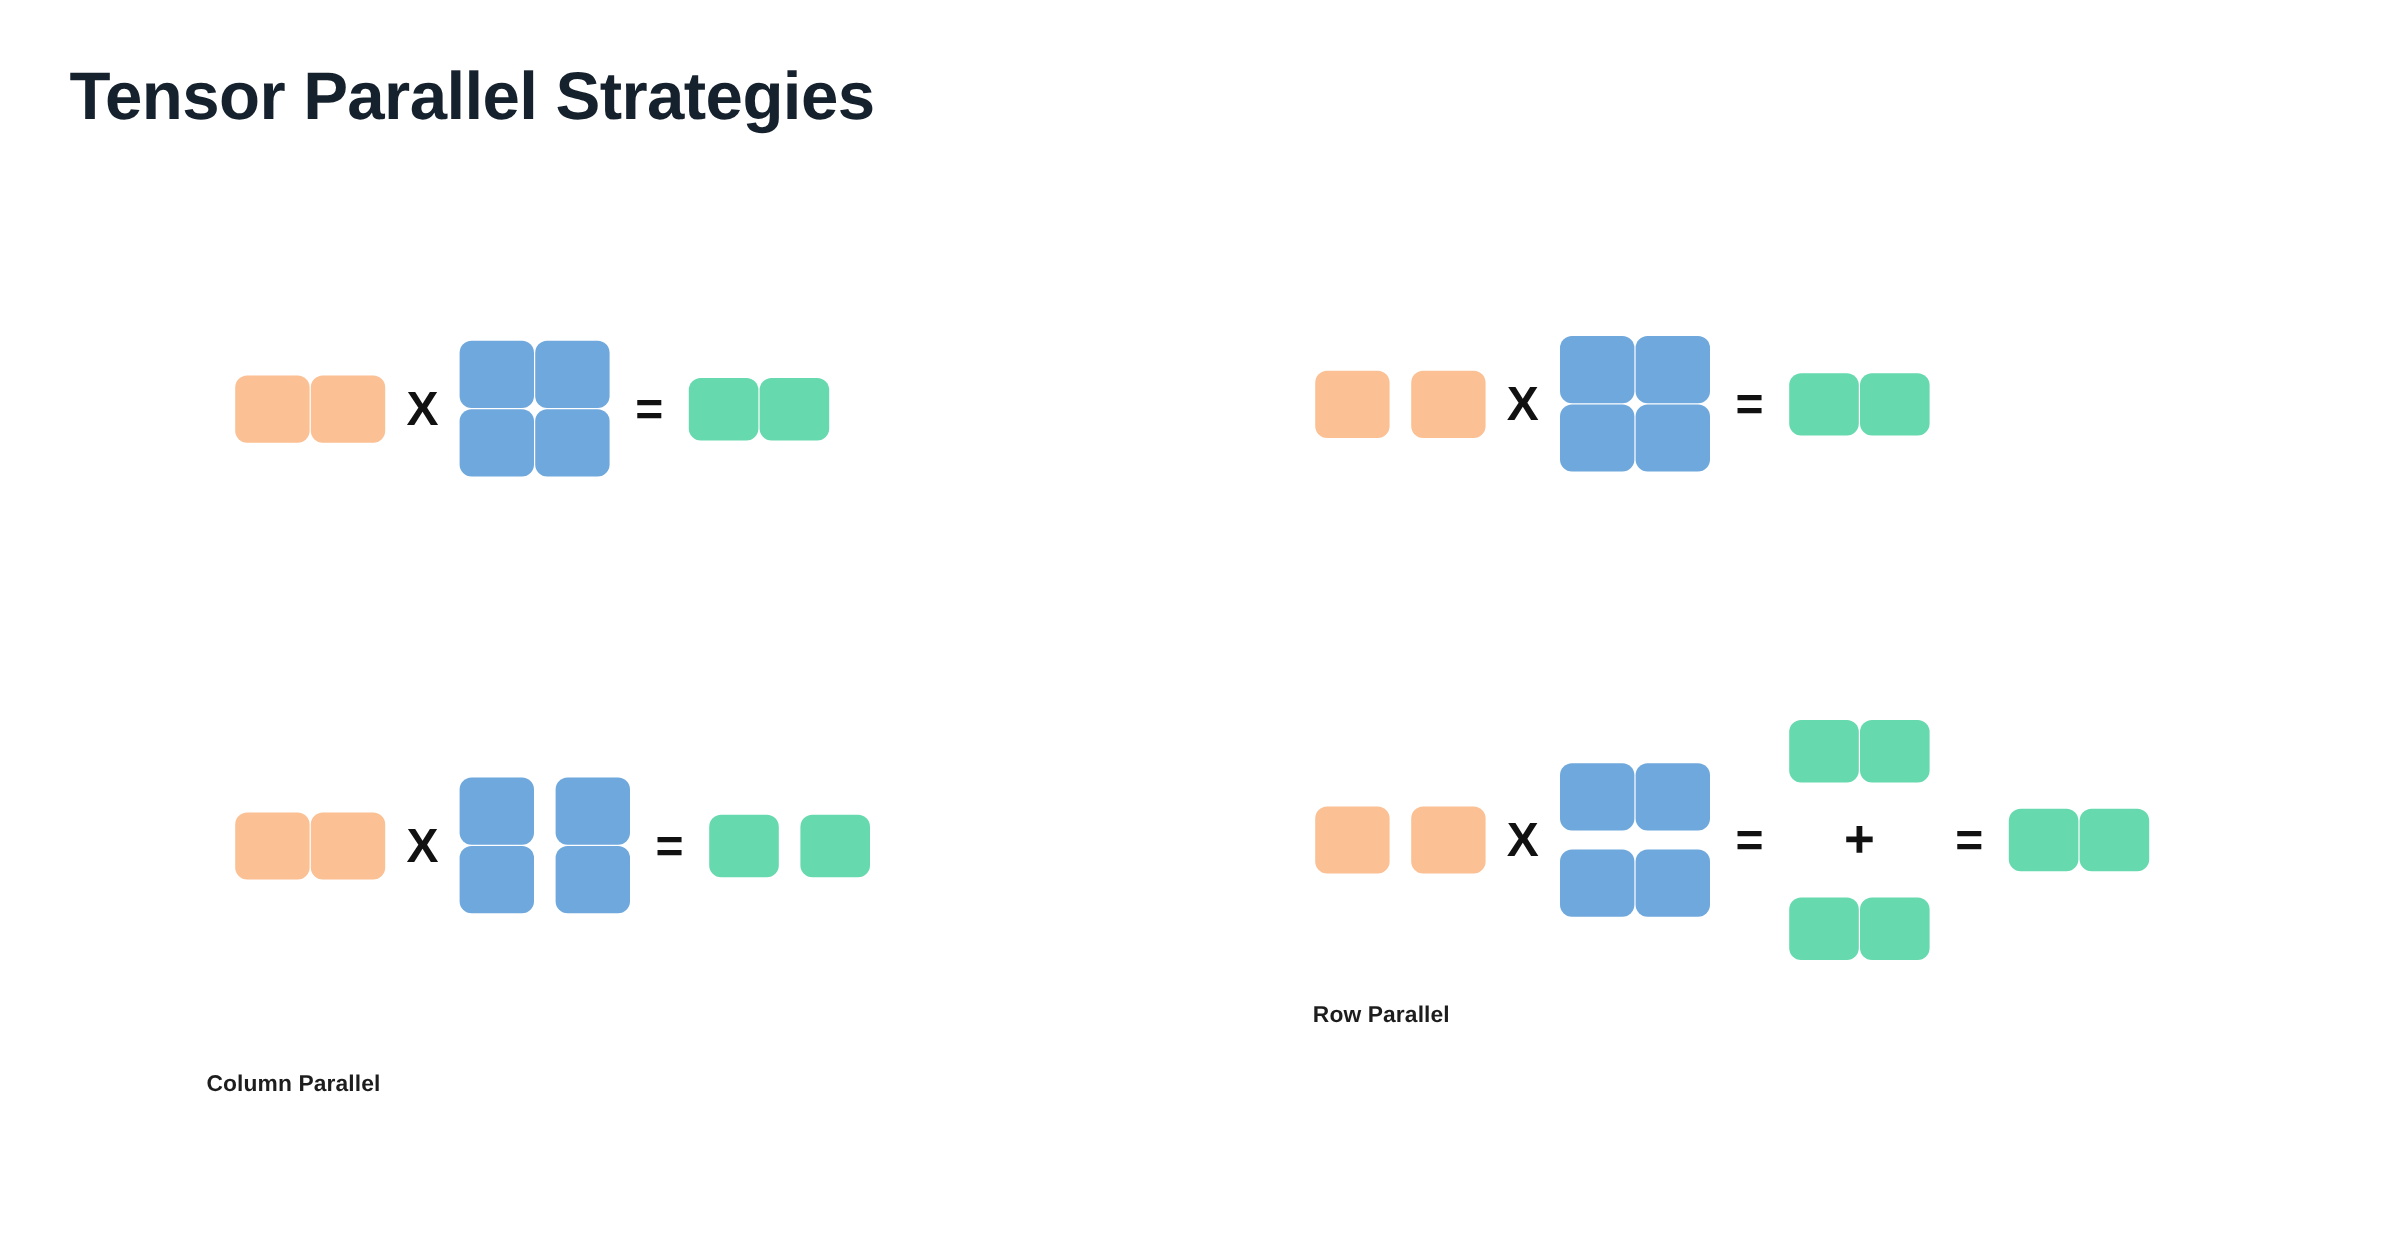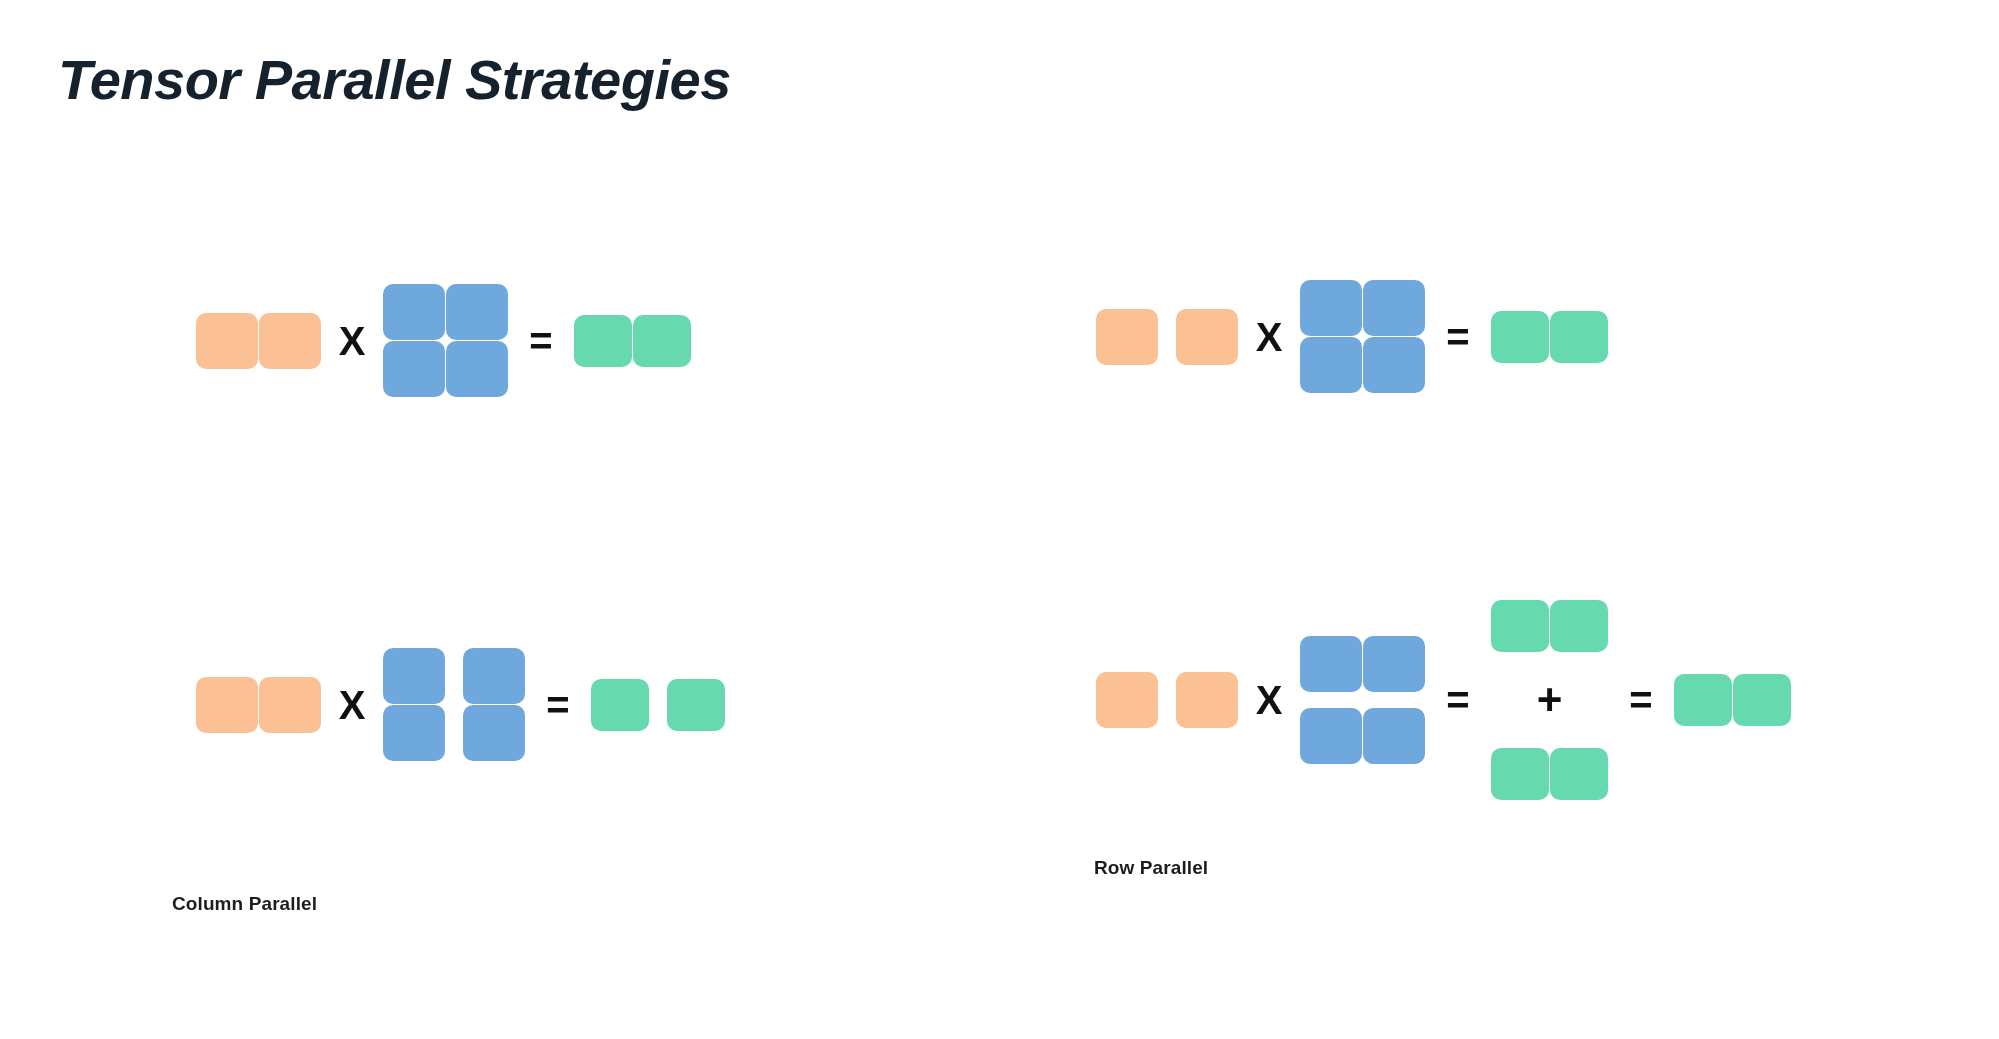"Tensor Parallel Strategies" div { font-style: italic -> none }
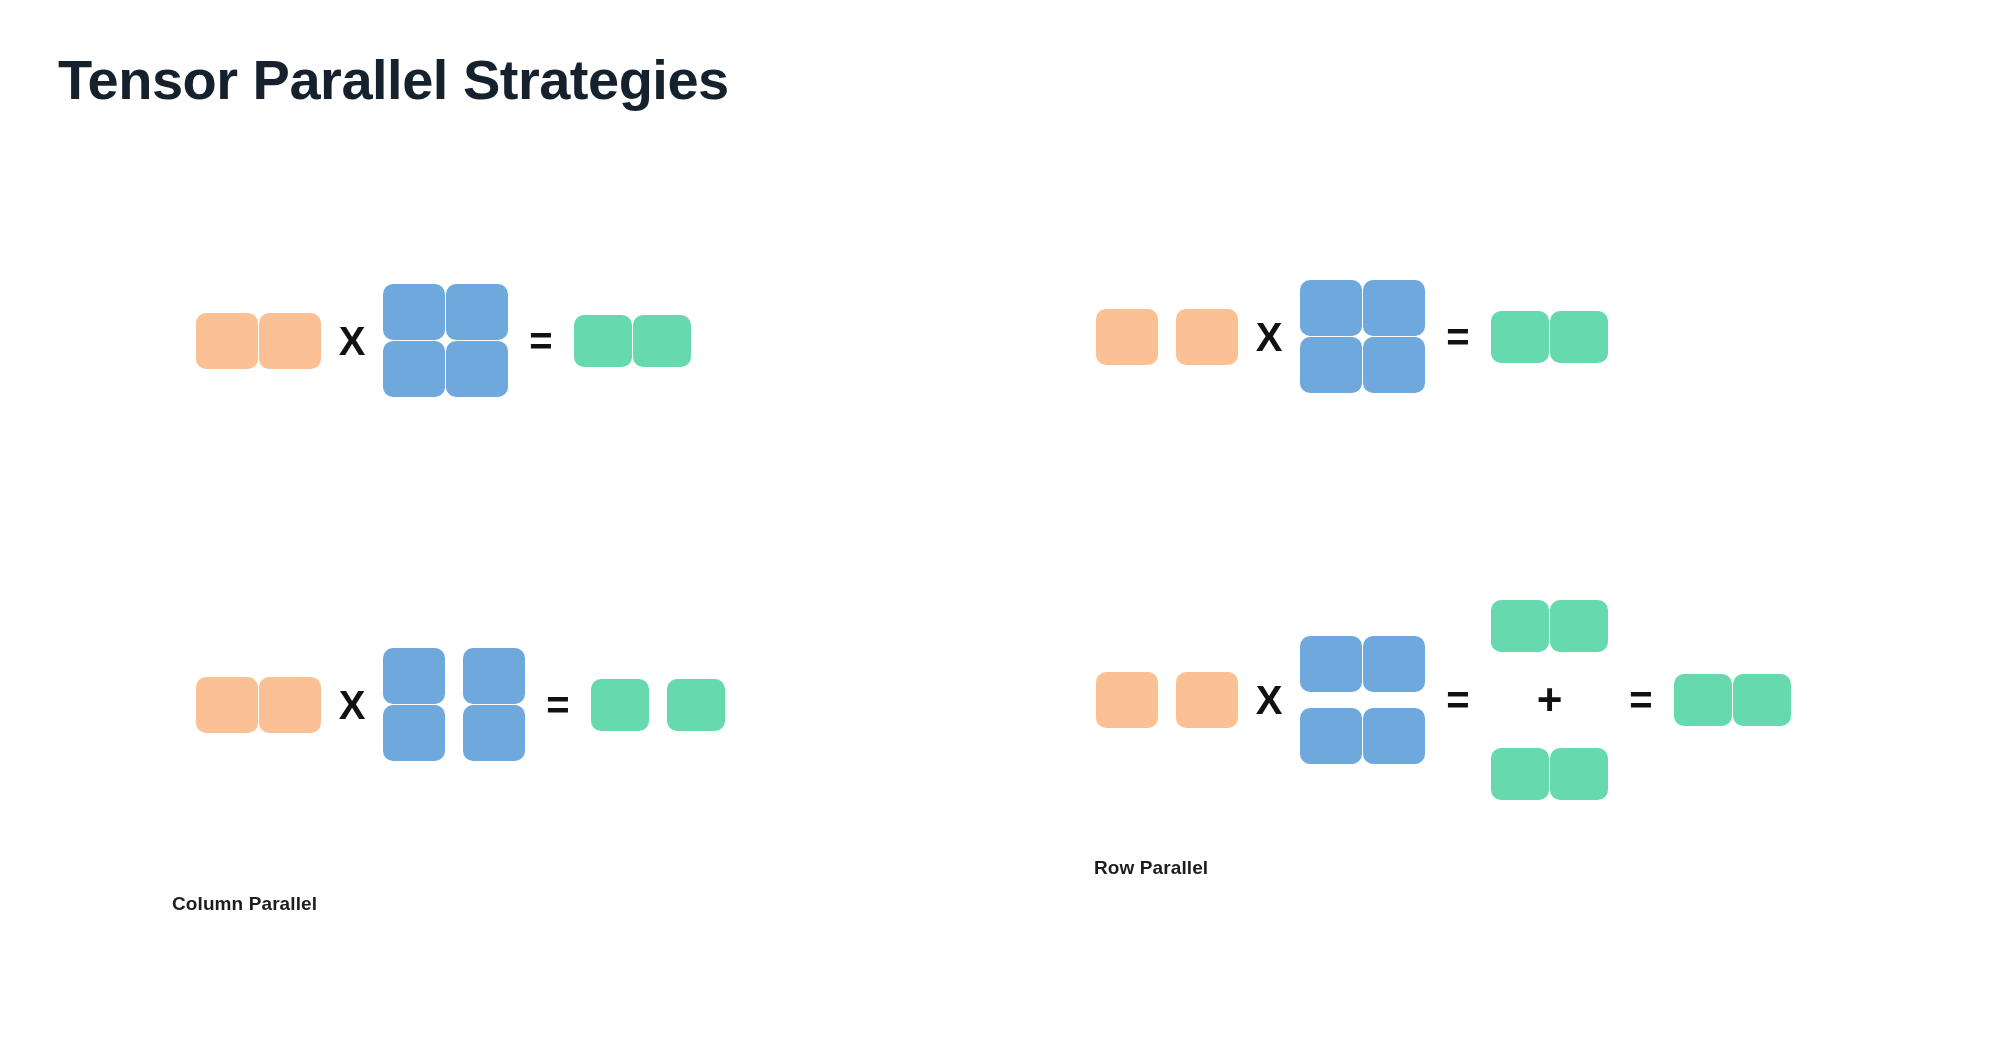"Row Parallel" #caption-row-parallel { top: 857px -> 836px }
